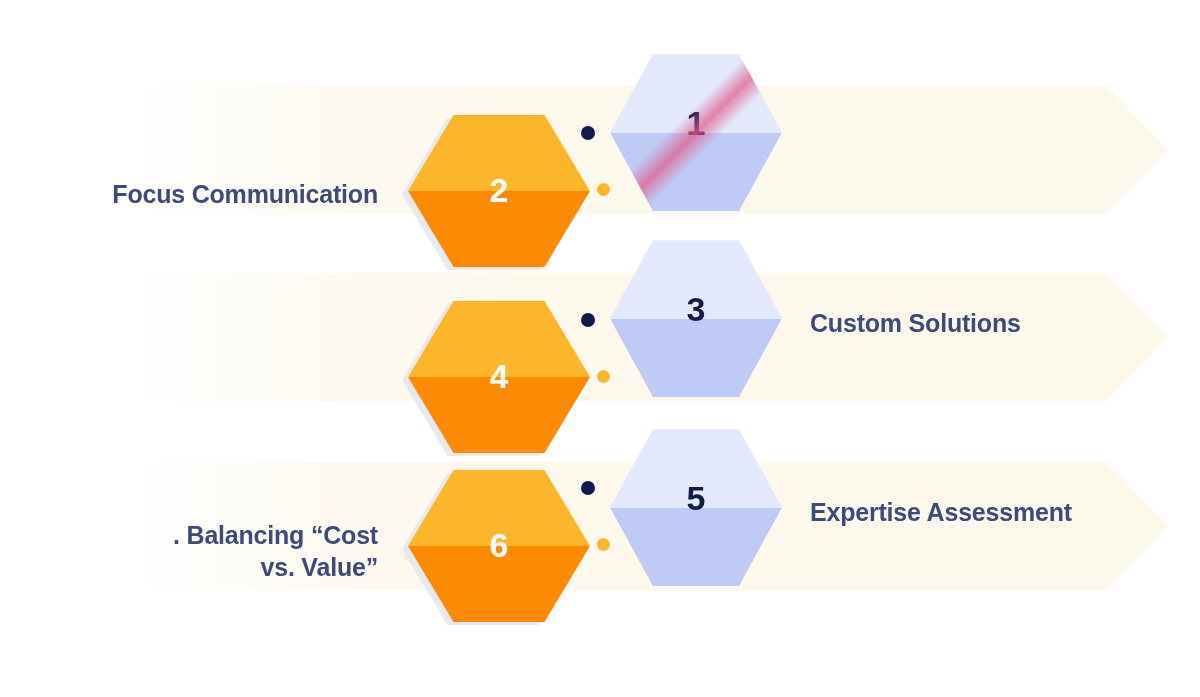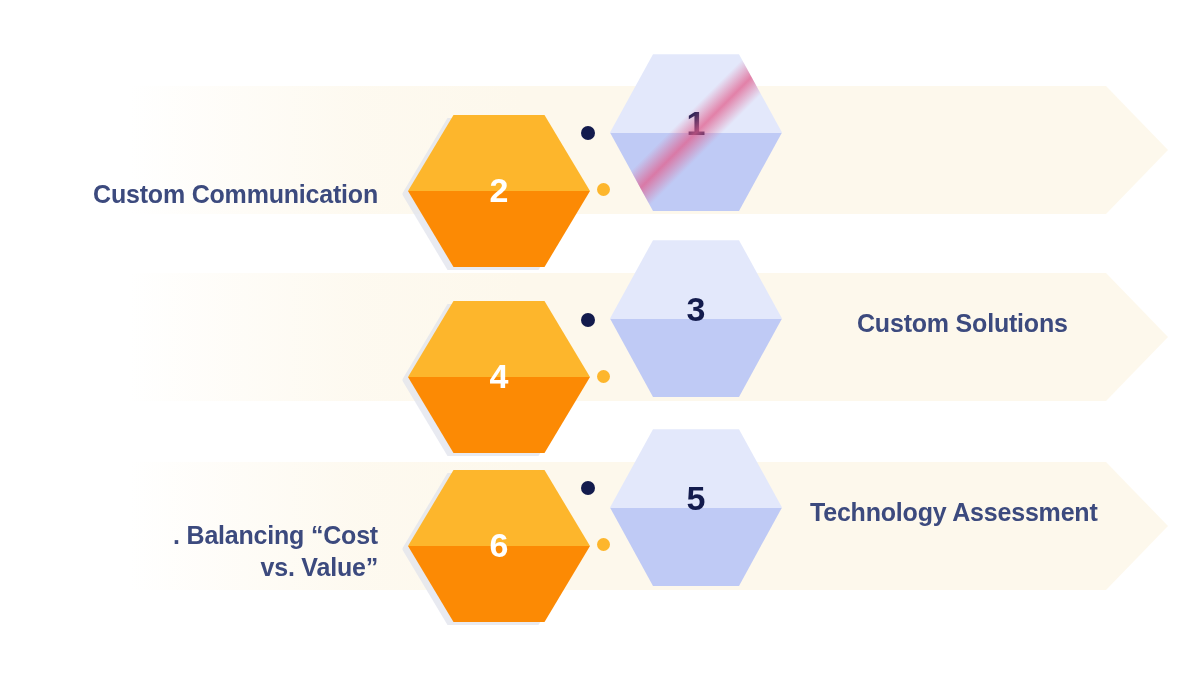"Custom Communication" div.label-left { text: Custom -> Focus }
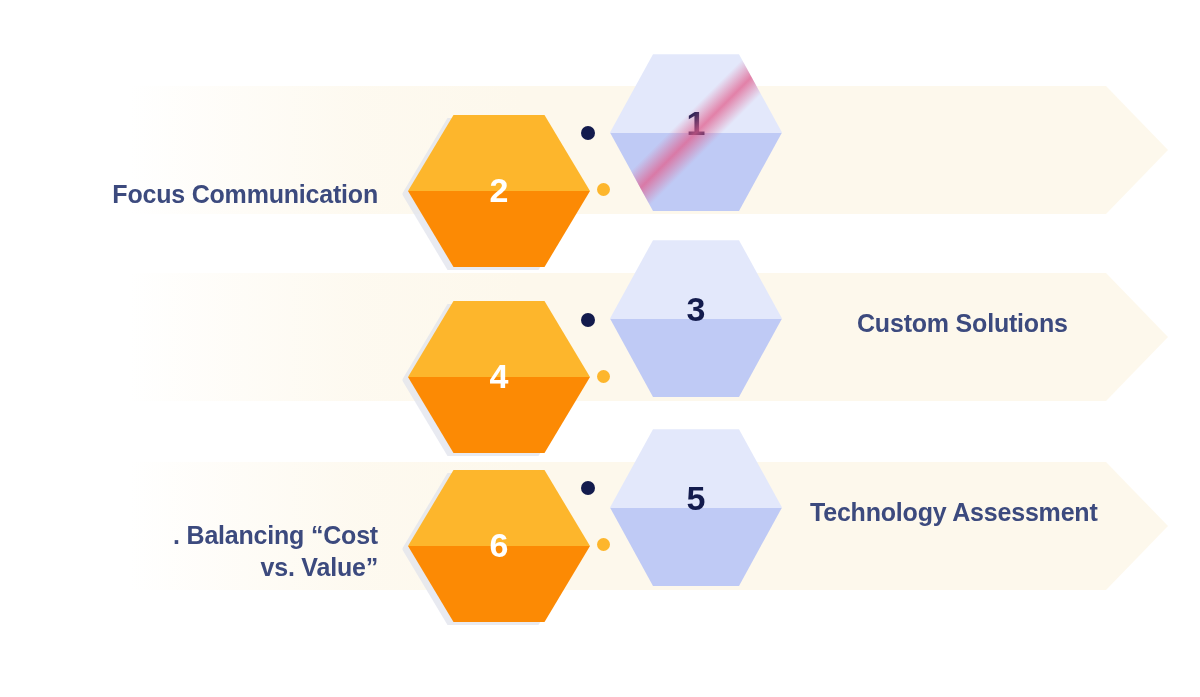"Custom Solutions" .row.r2 .label-right { margin-left: 47px -> none }
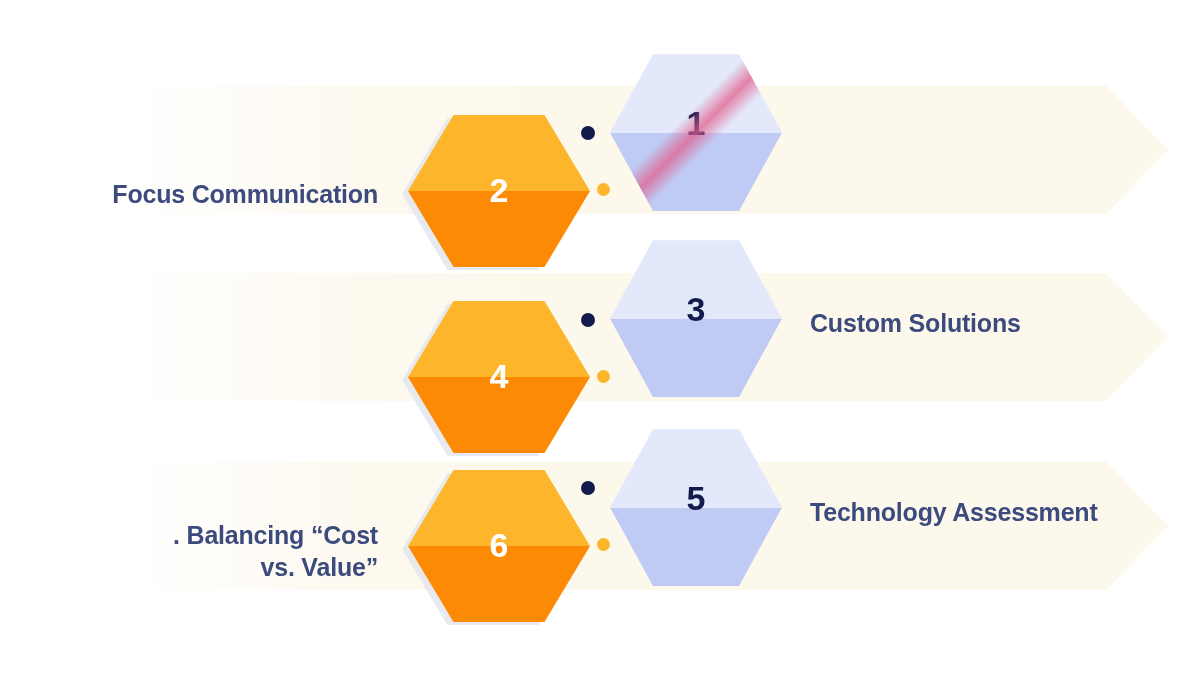"Technology Assessment" div.label-right { text: Technology -> Expertise }
